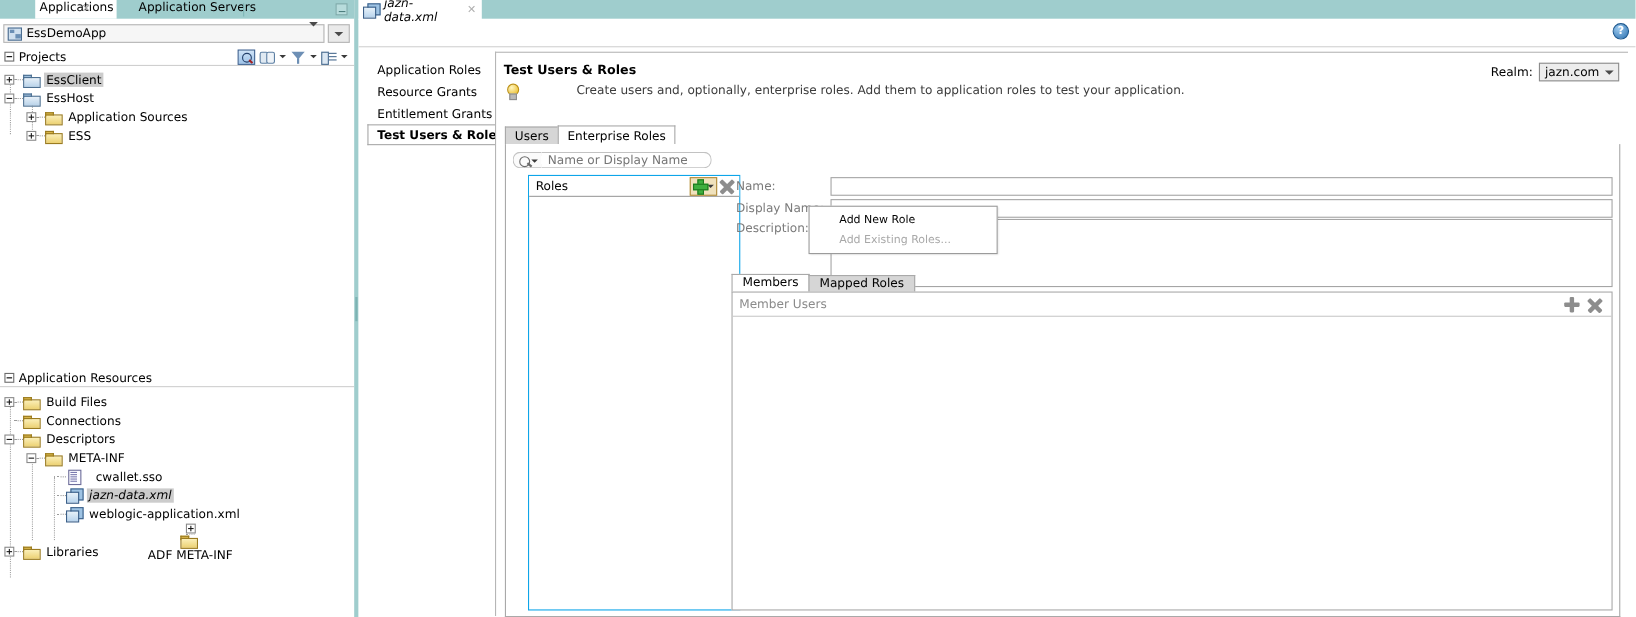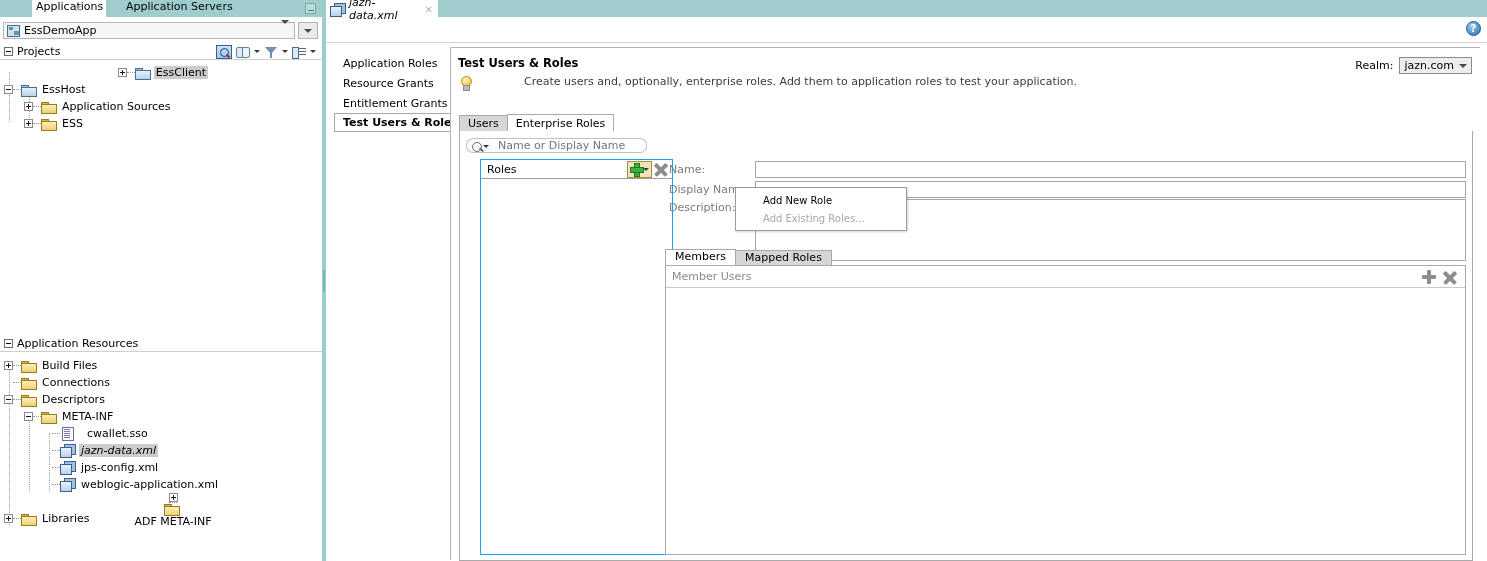"EssClient" div.tree-row { justify-content: center -> none }
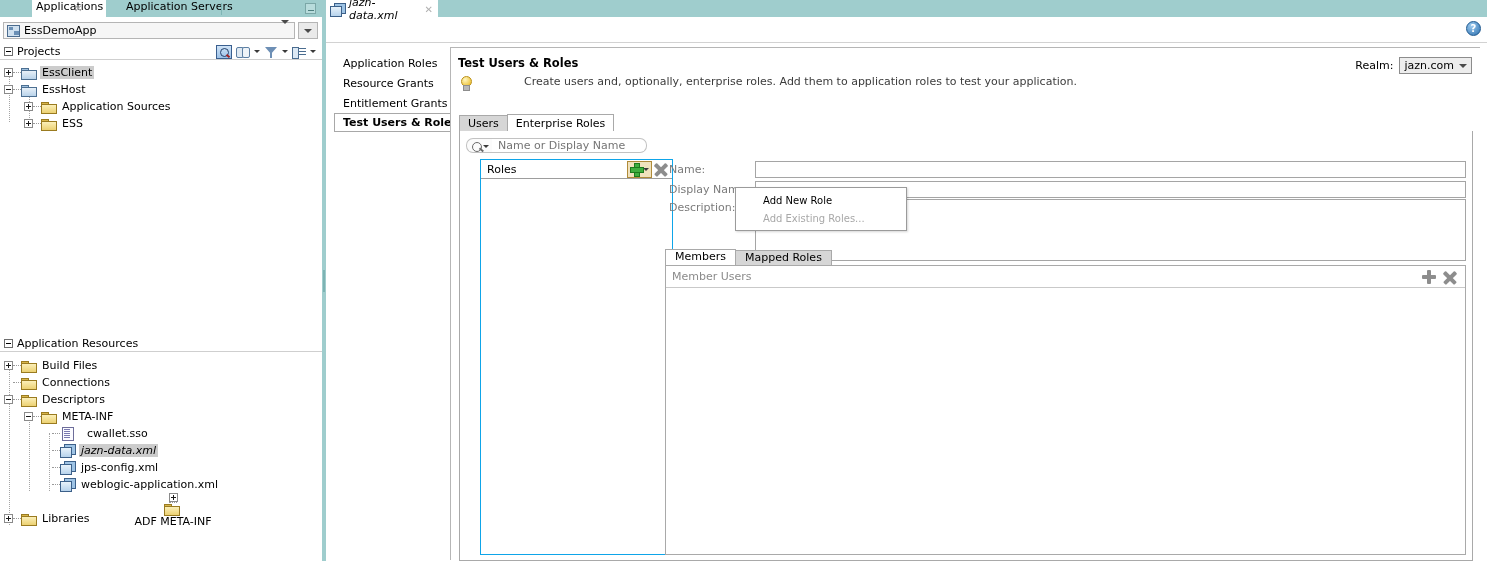"jps-config.xml" div.tree-row { html: <div> <span></span> <span></span> <span>jps-config.xml</span> </div> -> none }
